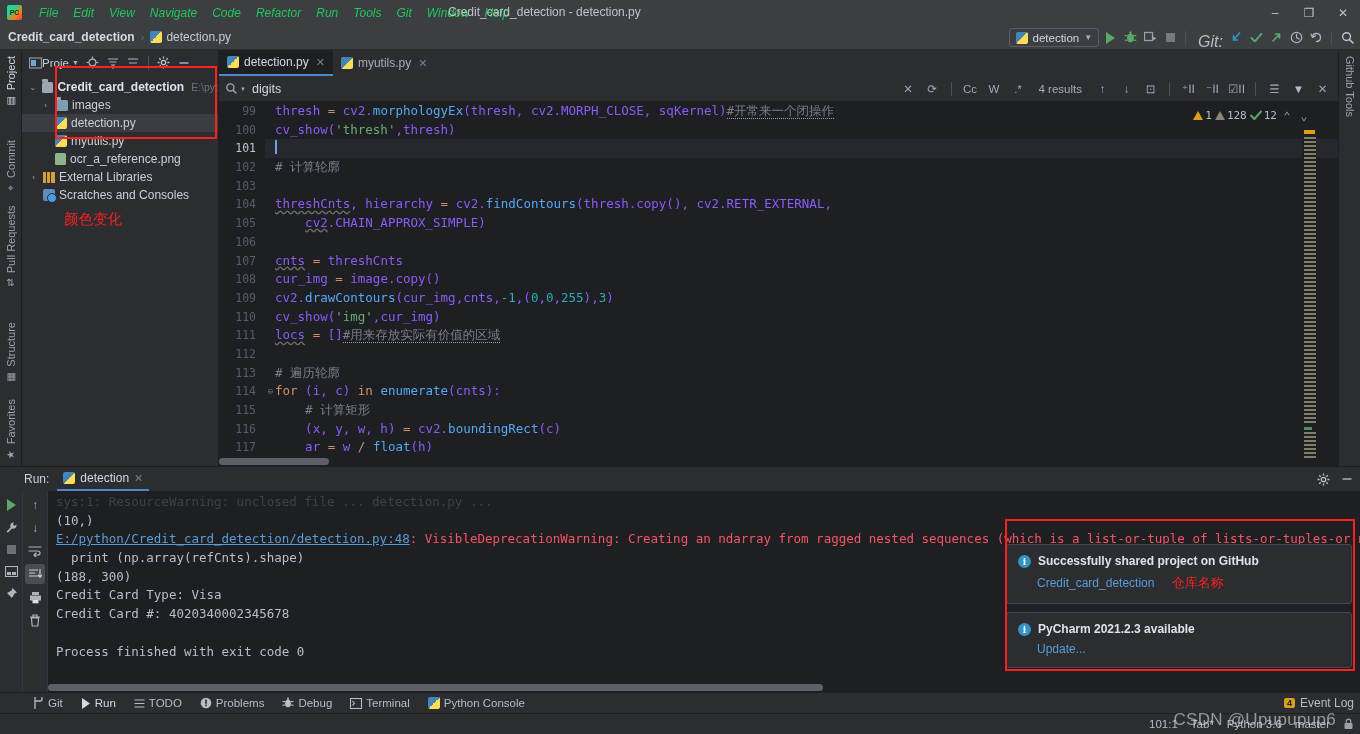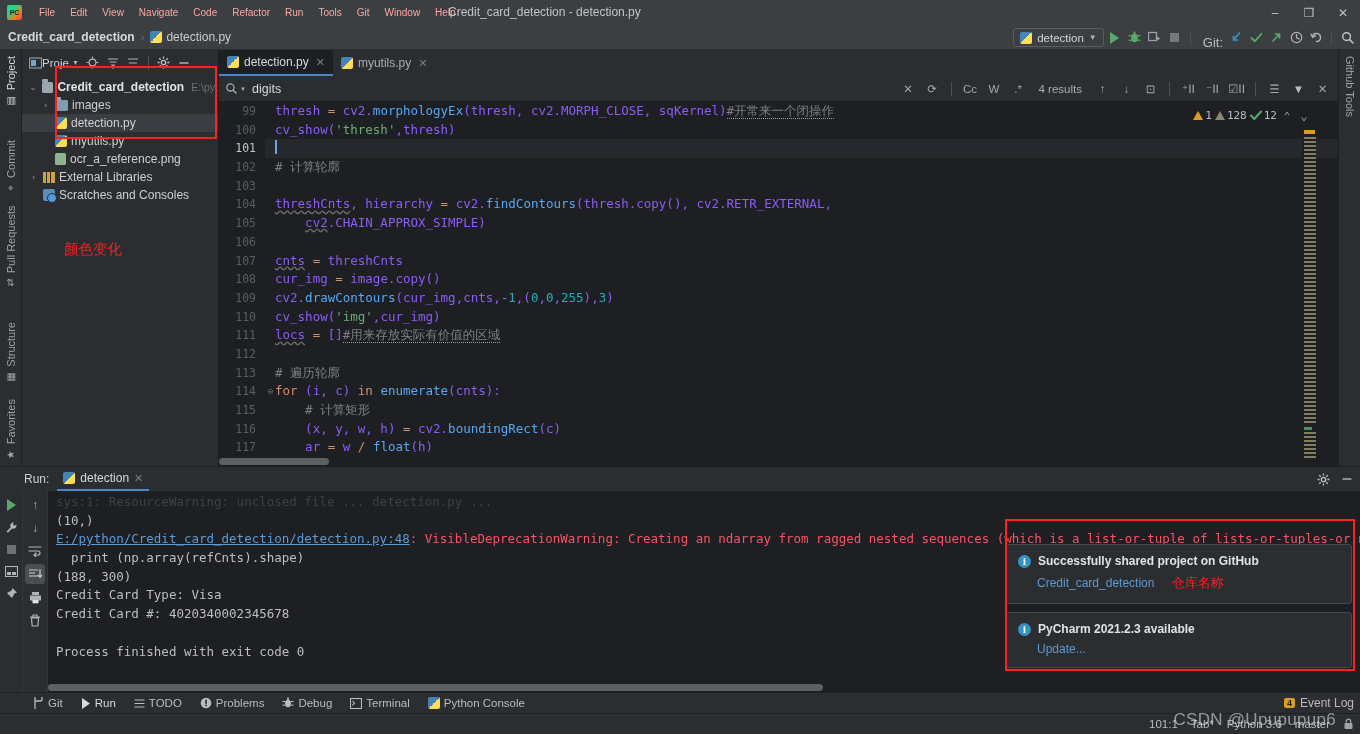"File" .menu span { color: #fca5a5 -> #22c55e; font-size: 10px -> 12px; font-style: none -> italic }
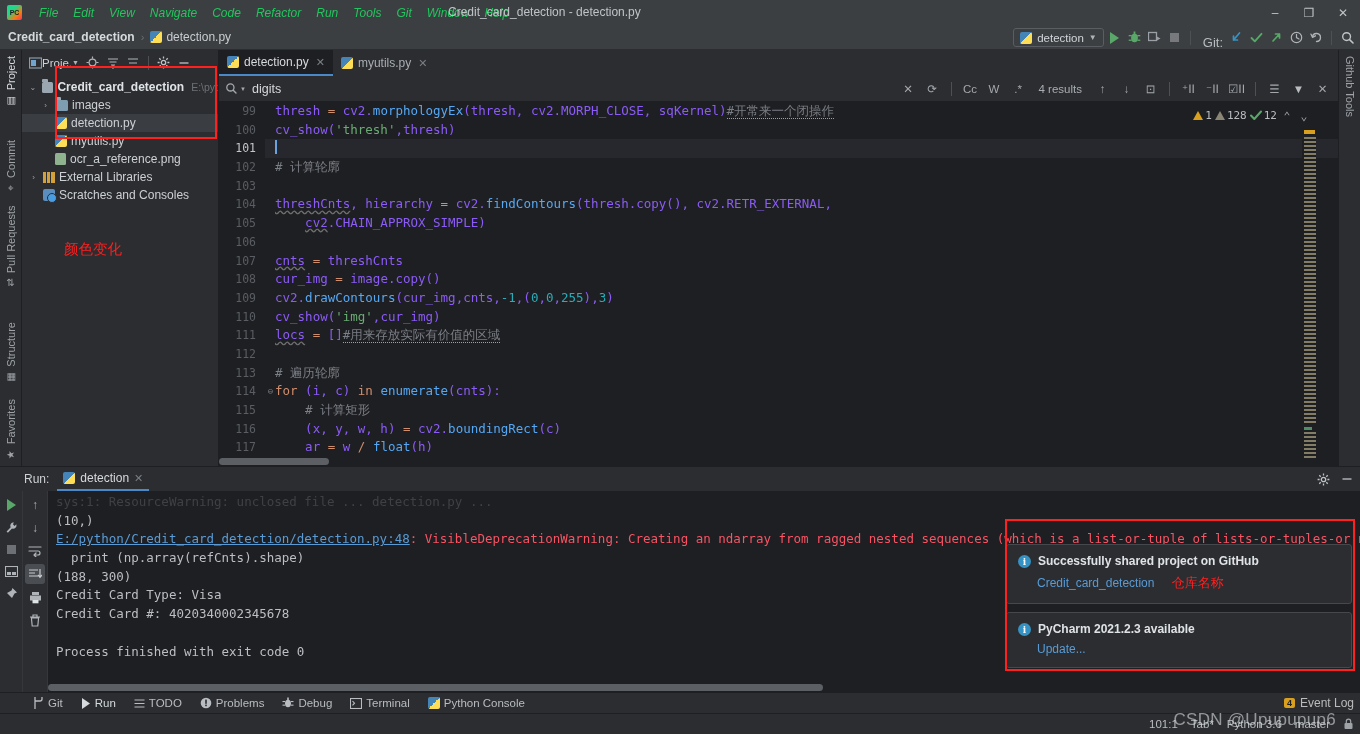"Git:" .gitlbl { font-size: 13px -> 16px; font-style: none -> italic }
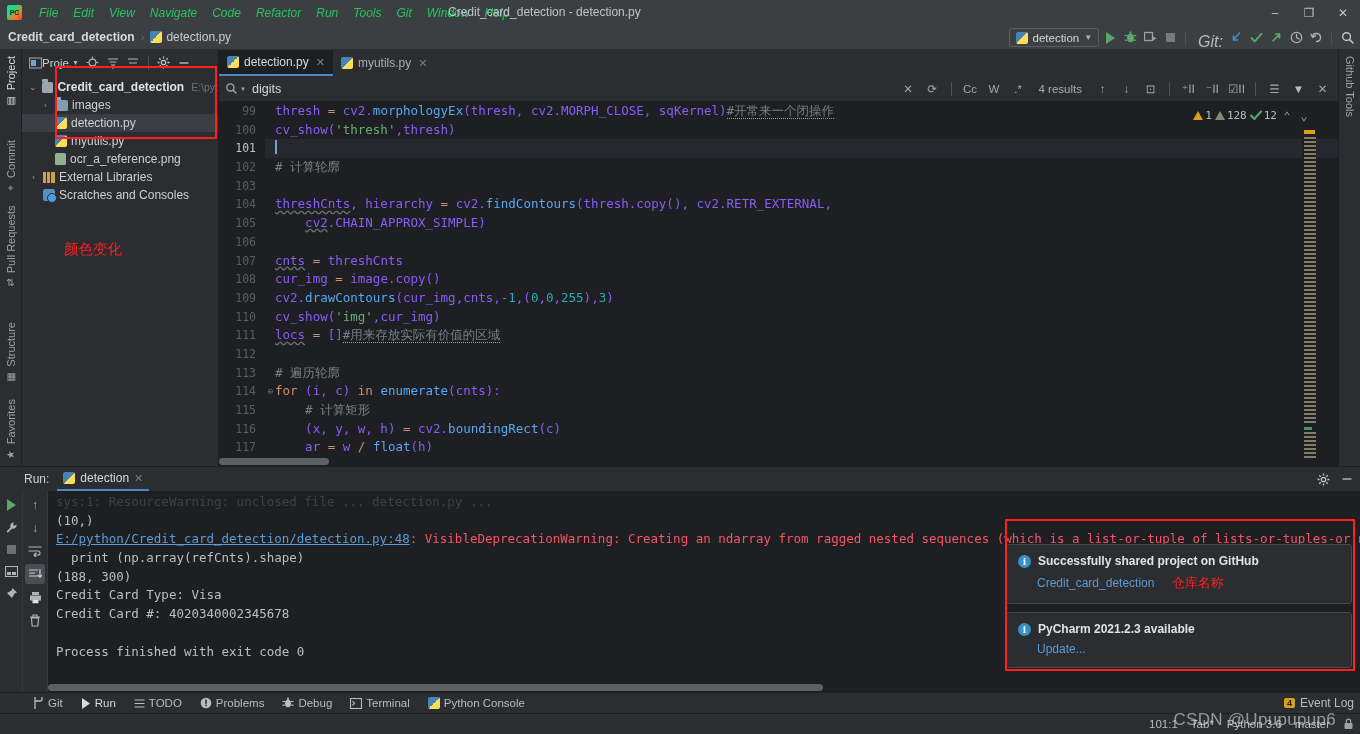"颜色变化" div.cn-note { top: 190px -> 160px }
